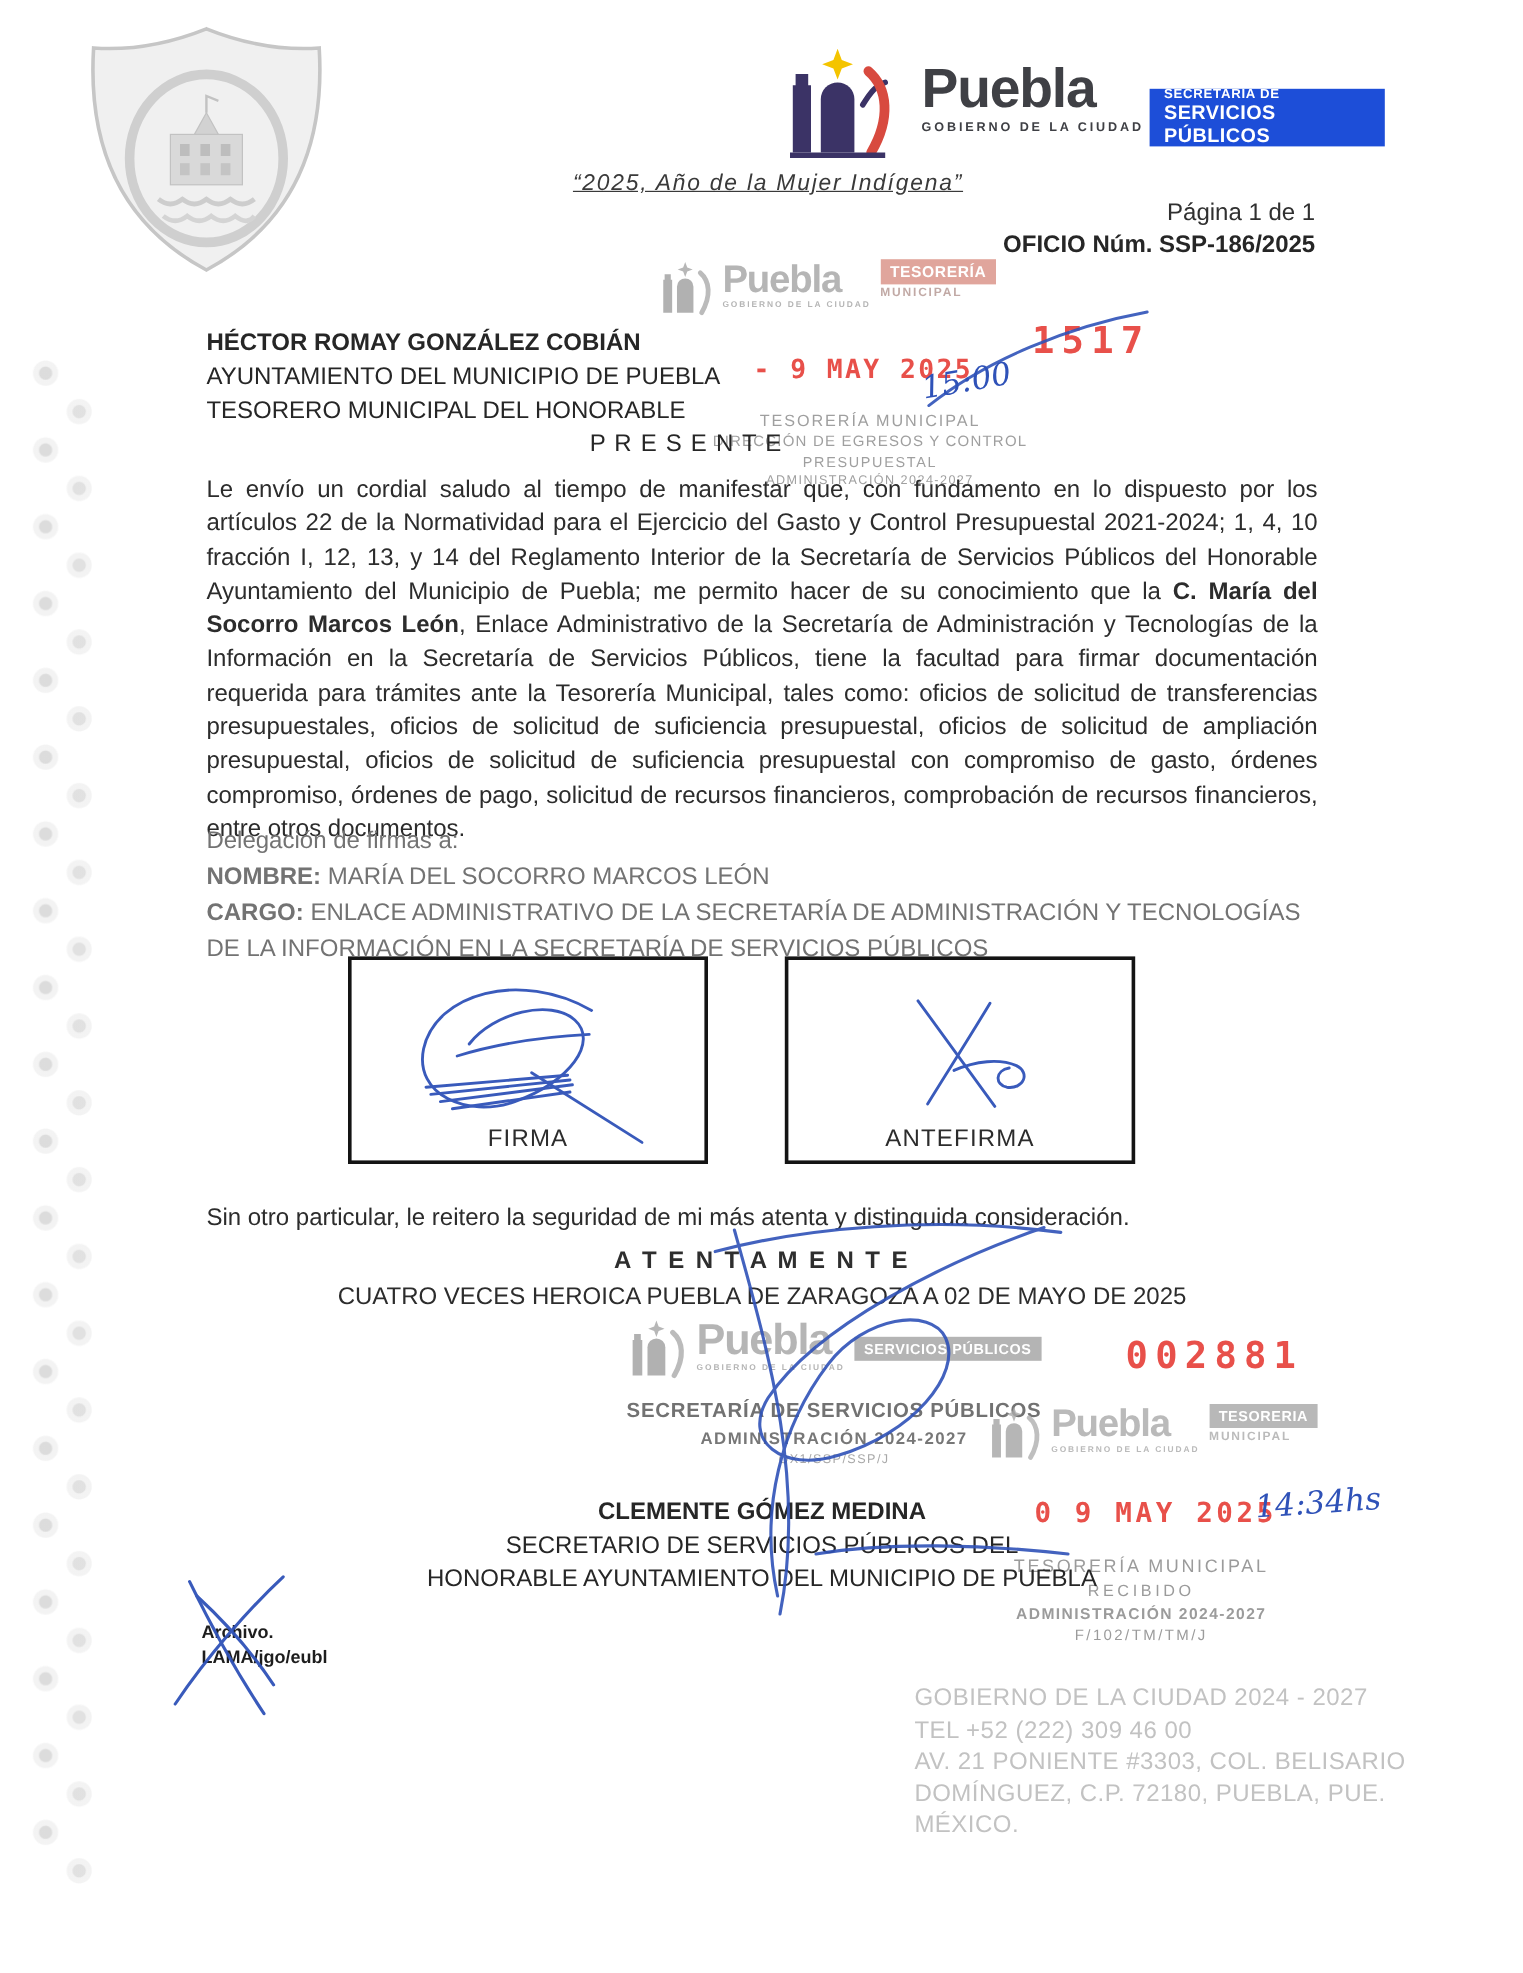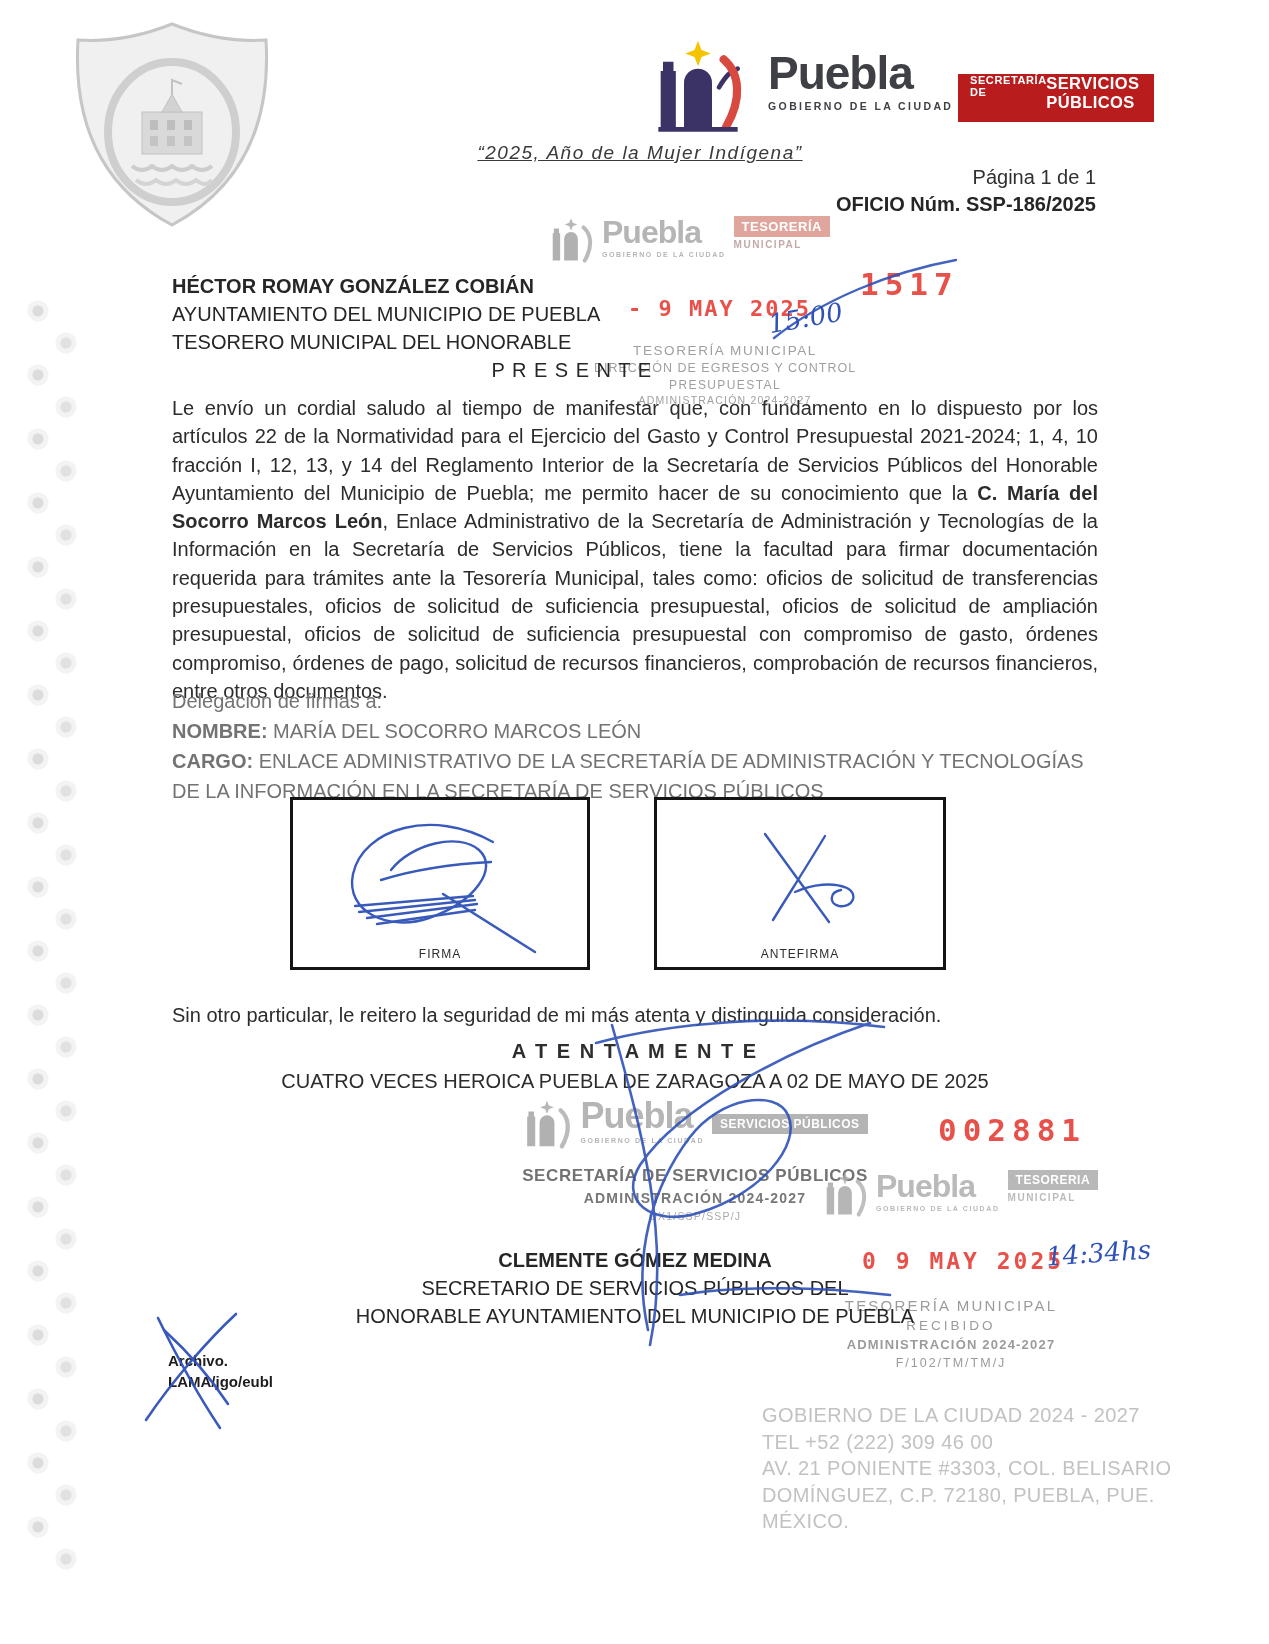"SECRETARÍA DE" .badge-dark { background: #b91c1c -> #1d4ed8; flex-direction: row -> column }
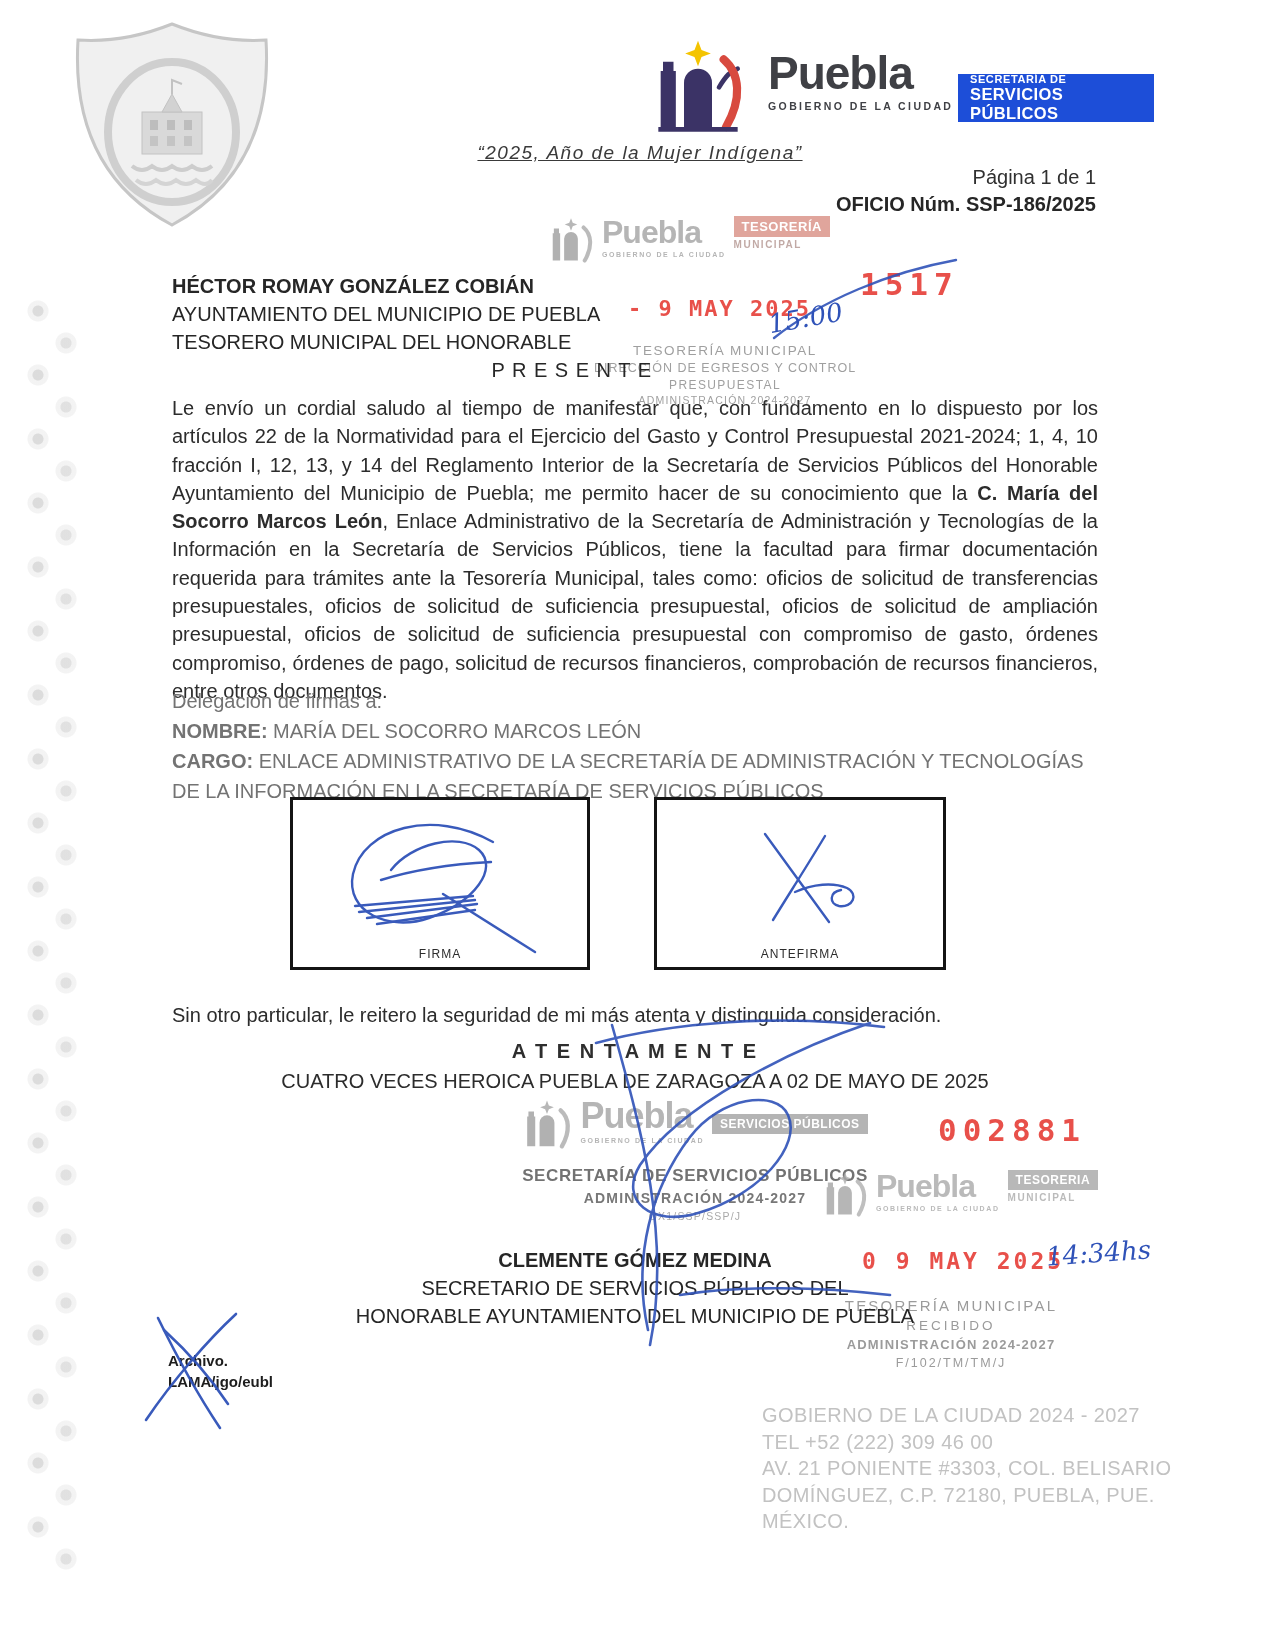"FIRMA" .sig-box .sig-label { font-size: 12px -> 20px }
